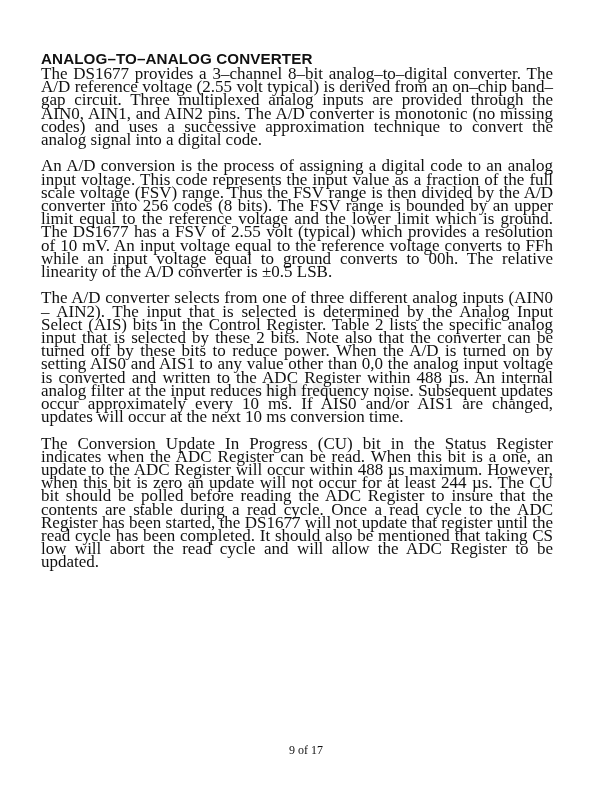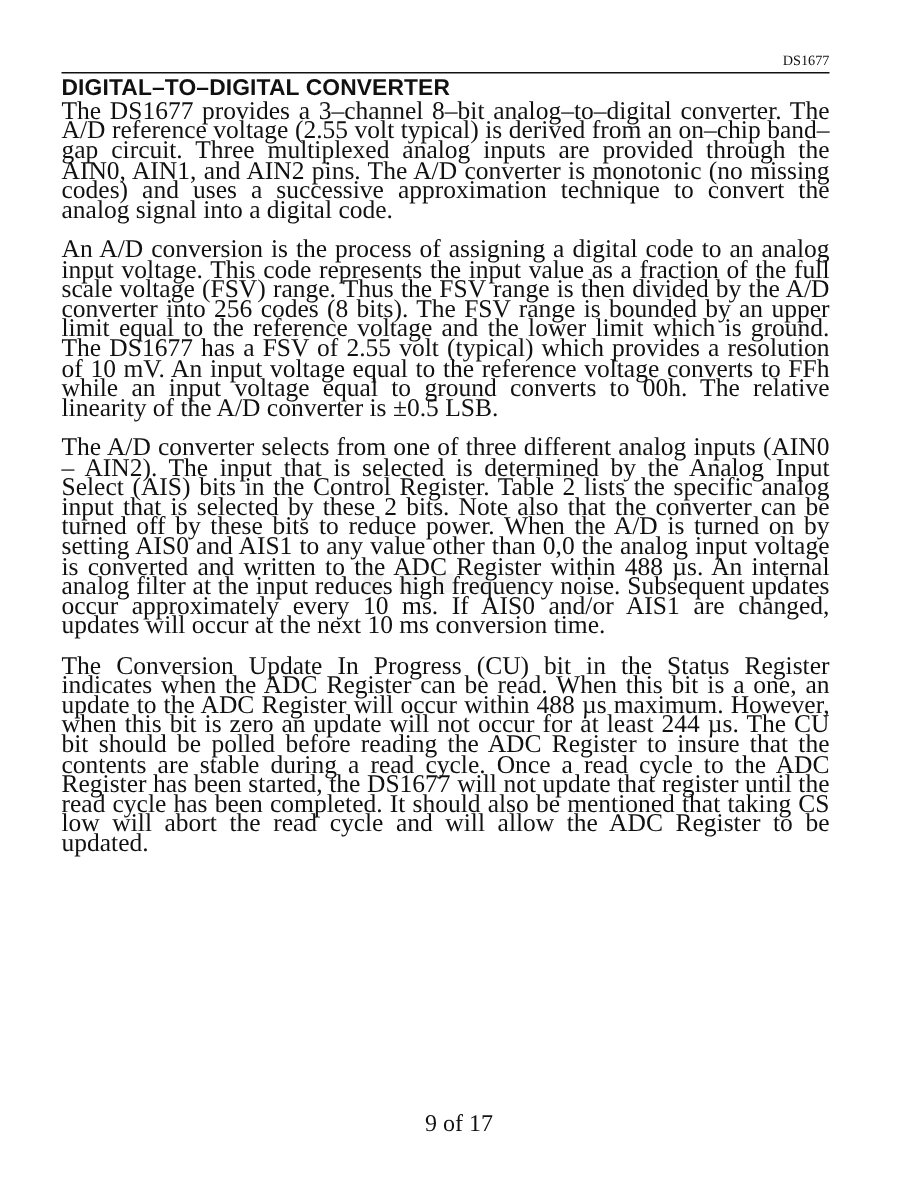"DS1677" div.header { html: <div> <span>DS1677</span> </div> -> none }
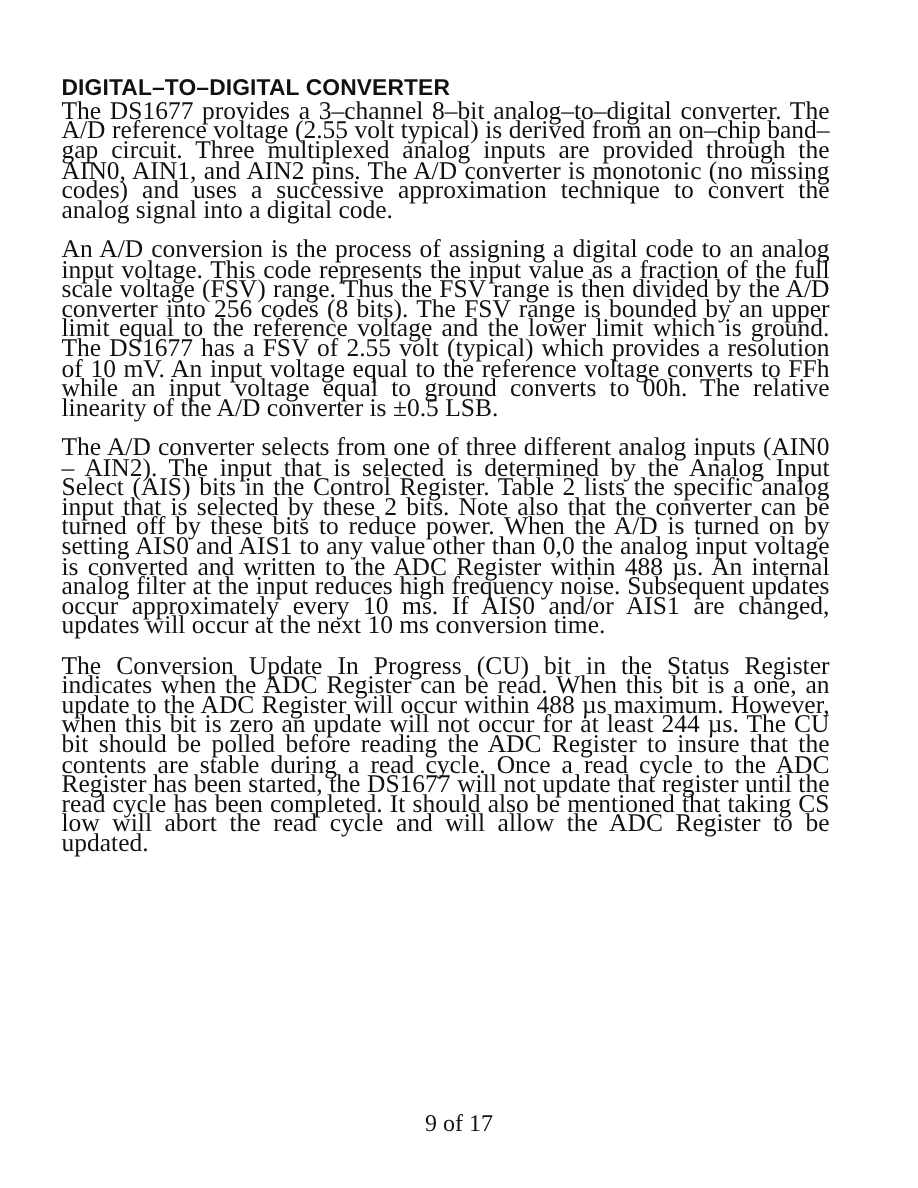"DIGITAL–TO–DIGITAL CONVERTER" h1.heading { text: DIGITAL–TO–DIGITAL -> ANALOG–TO–ANALOG }
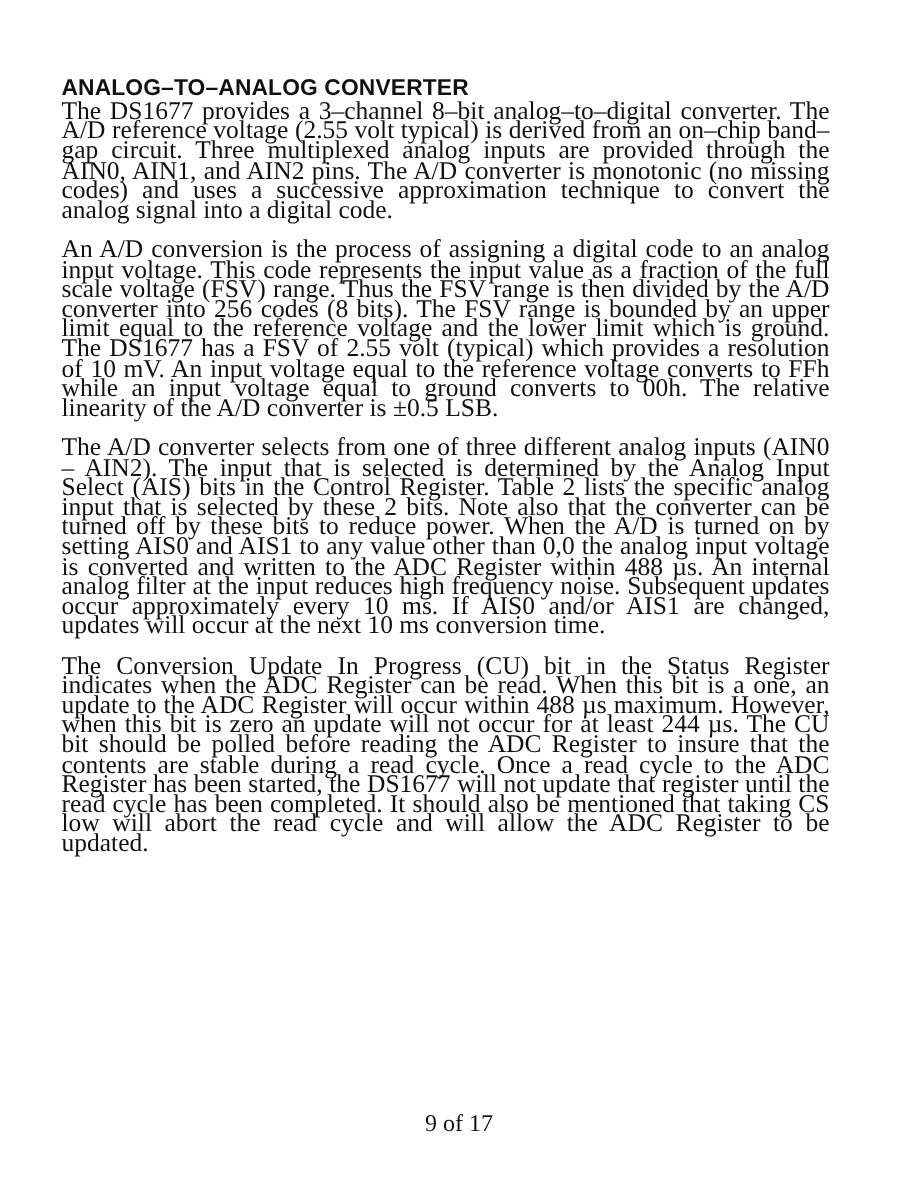"9 of 17" .footer { font-size: 16px -> 12px }
